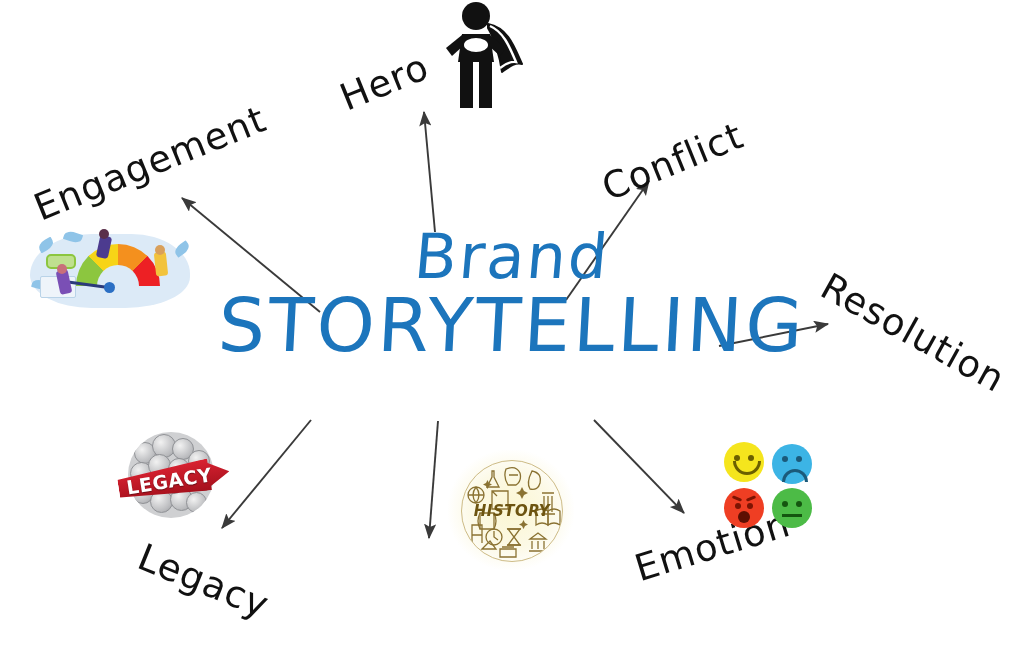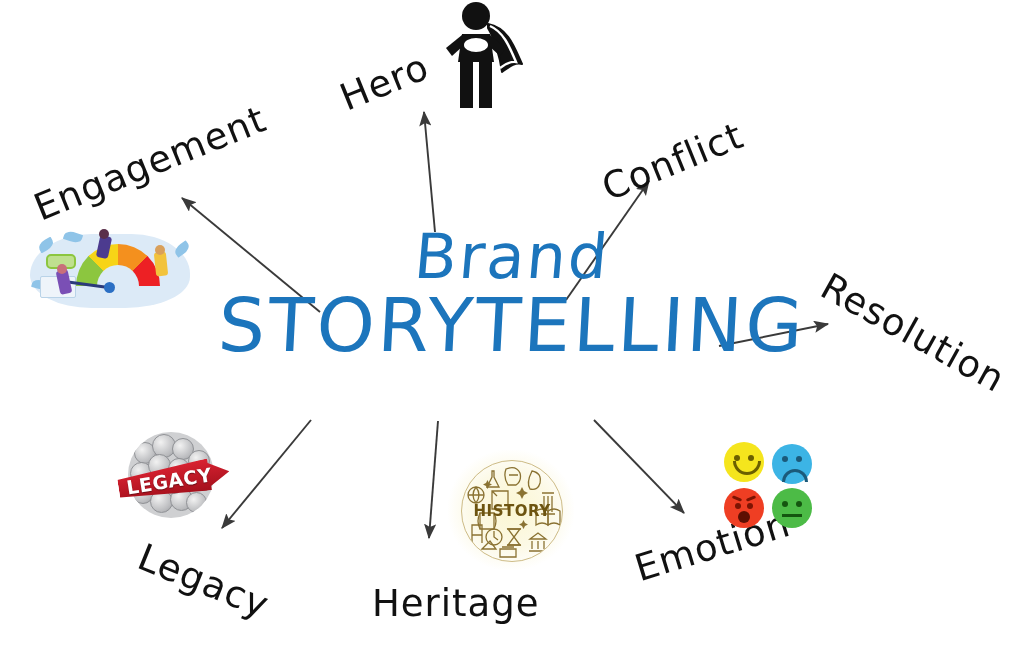"HISTORY" #art-heritage { font-style: none -> italic }
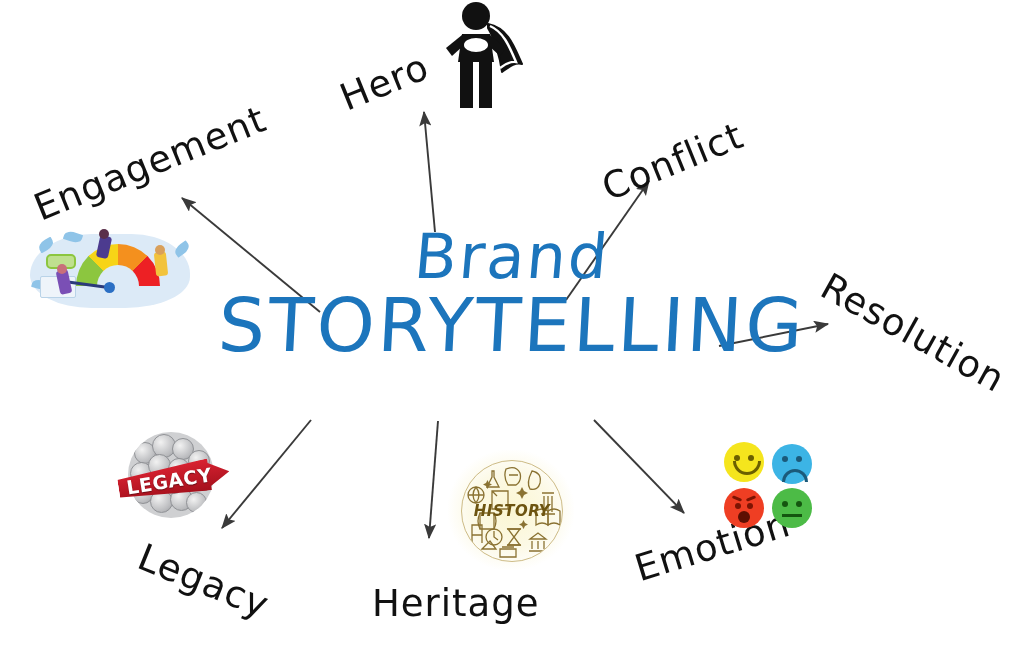"Heritage" div.node-label { html: <div>Heritage</div> -> none }
